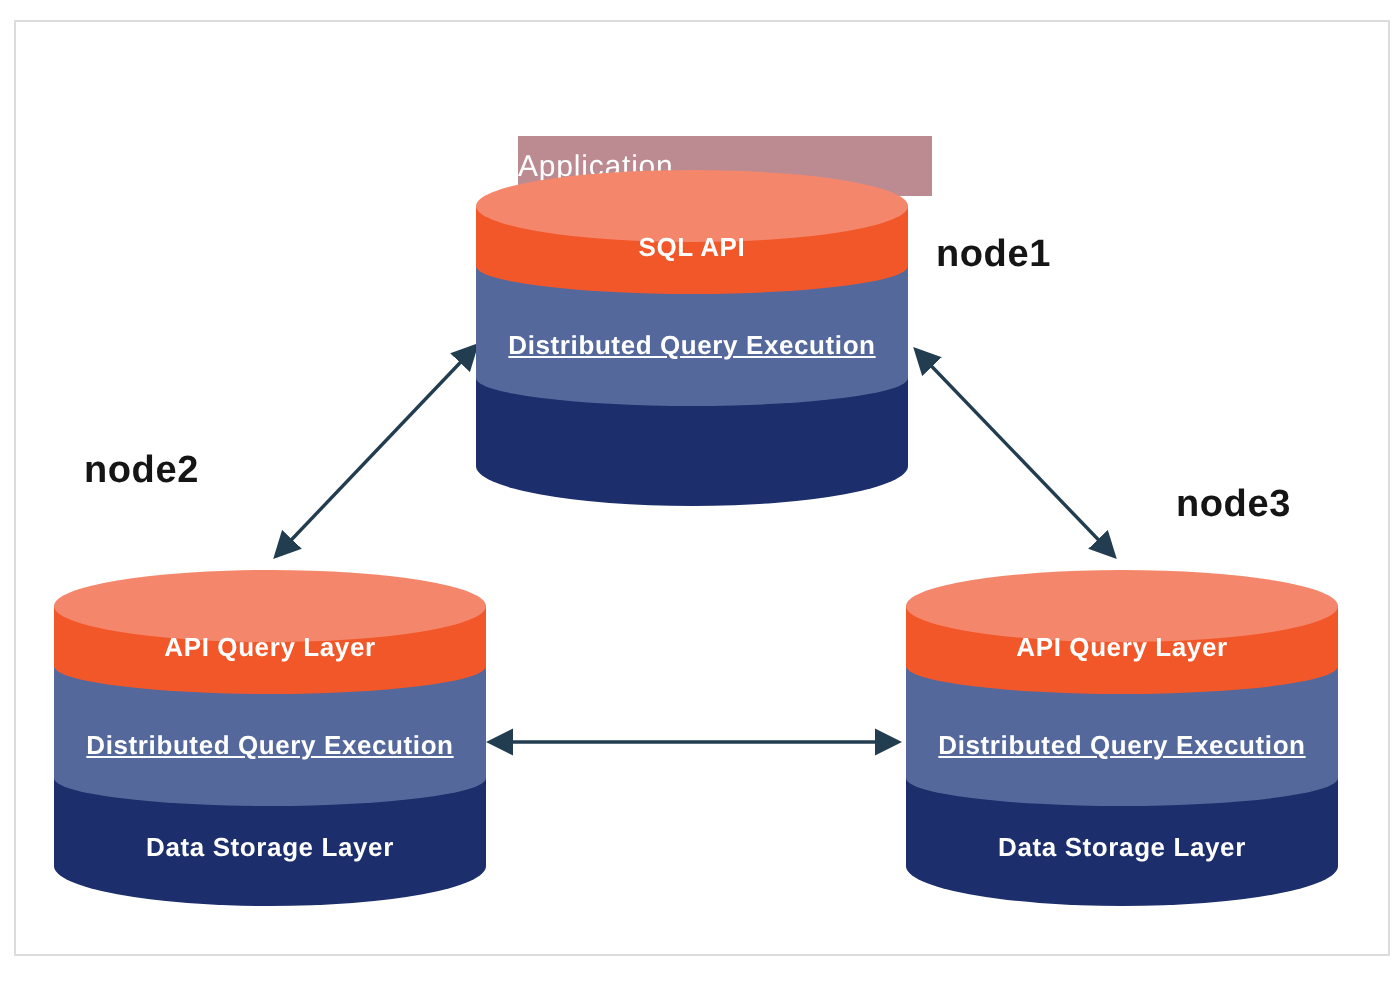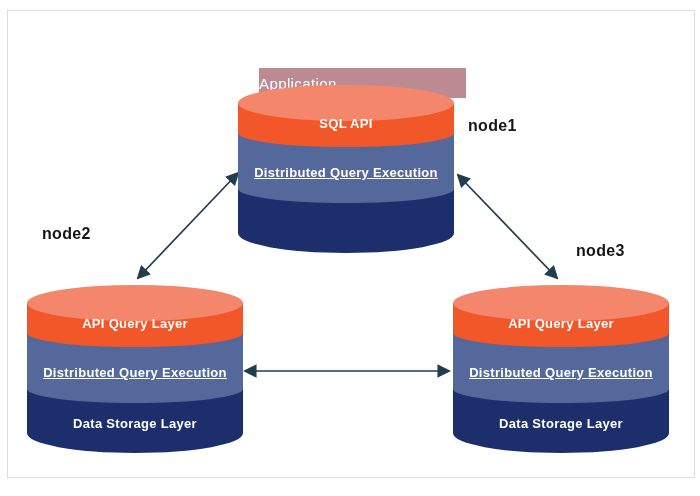"node1" .node-label { font-size: 16px -> 19px }
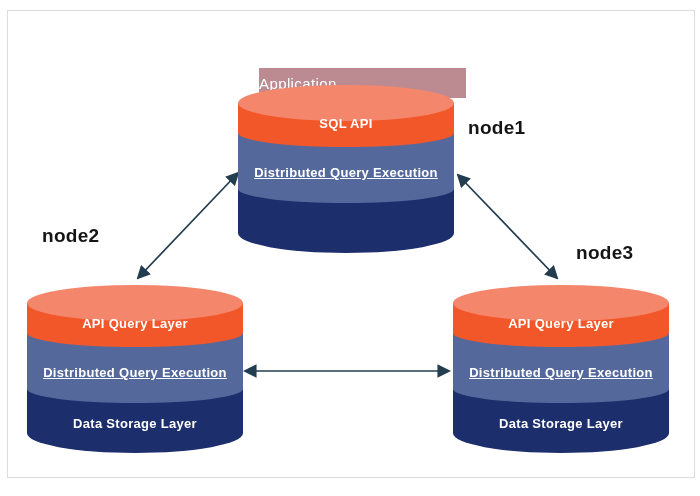"node3" .node3-label { left: 576px -> 588px }
